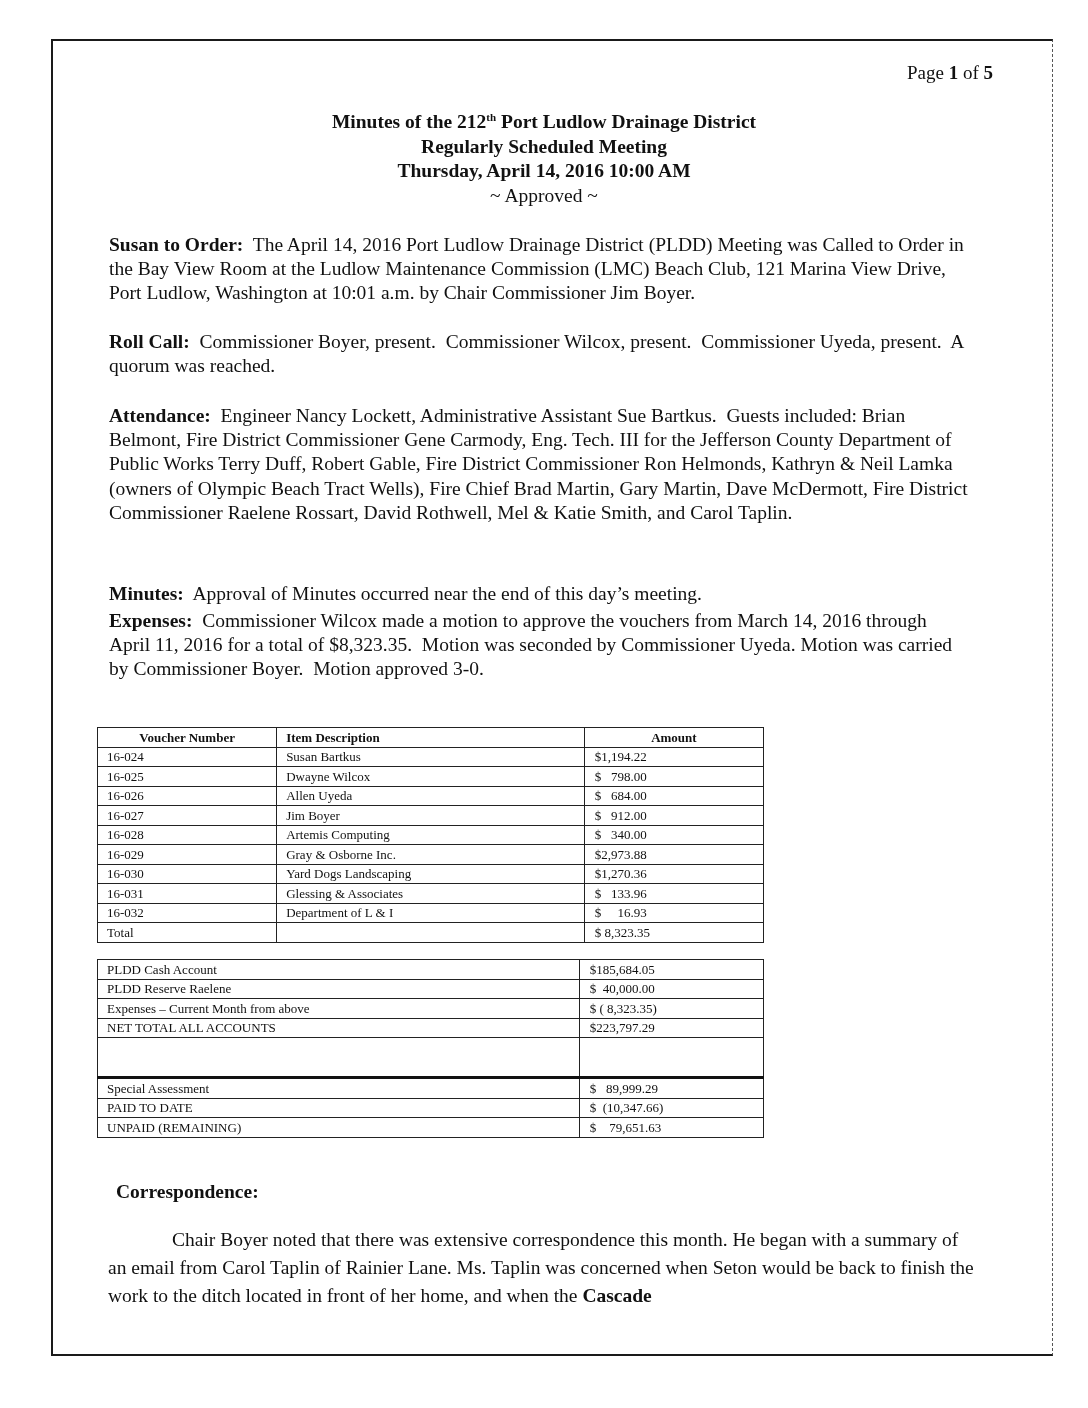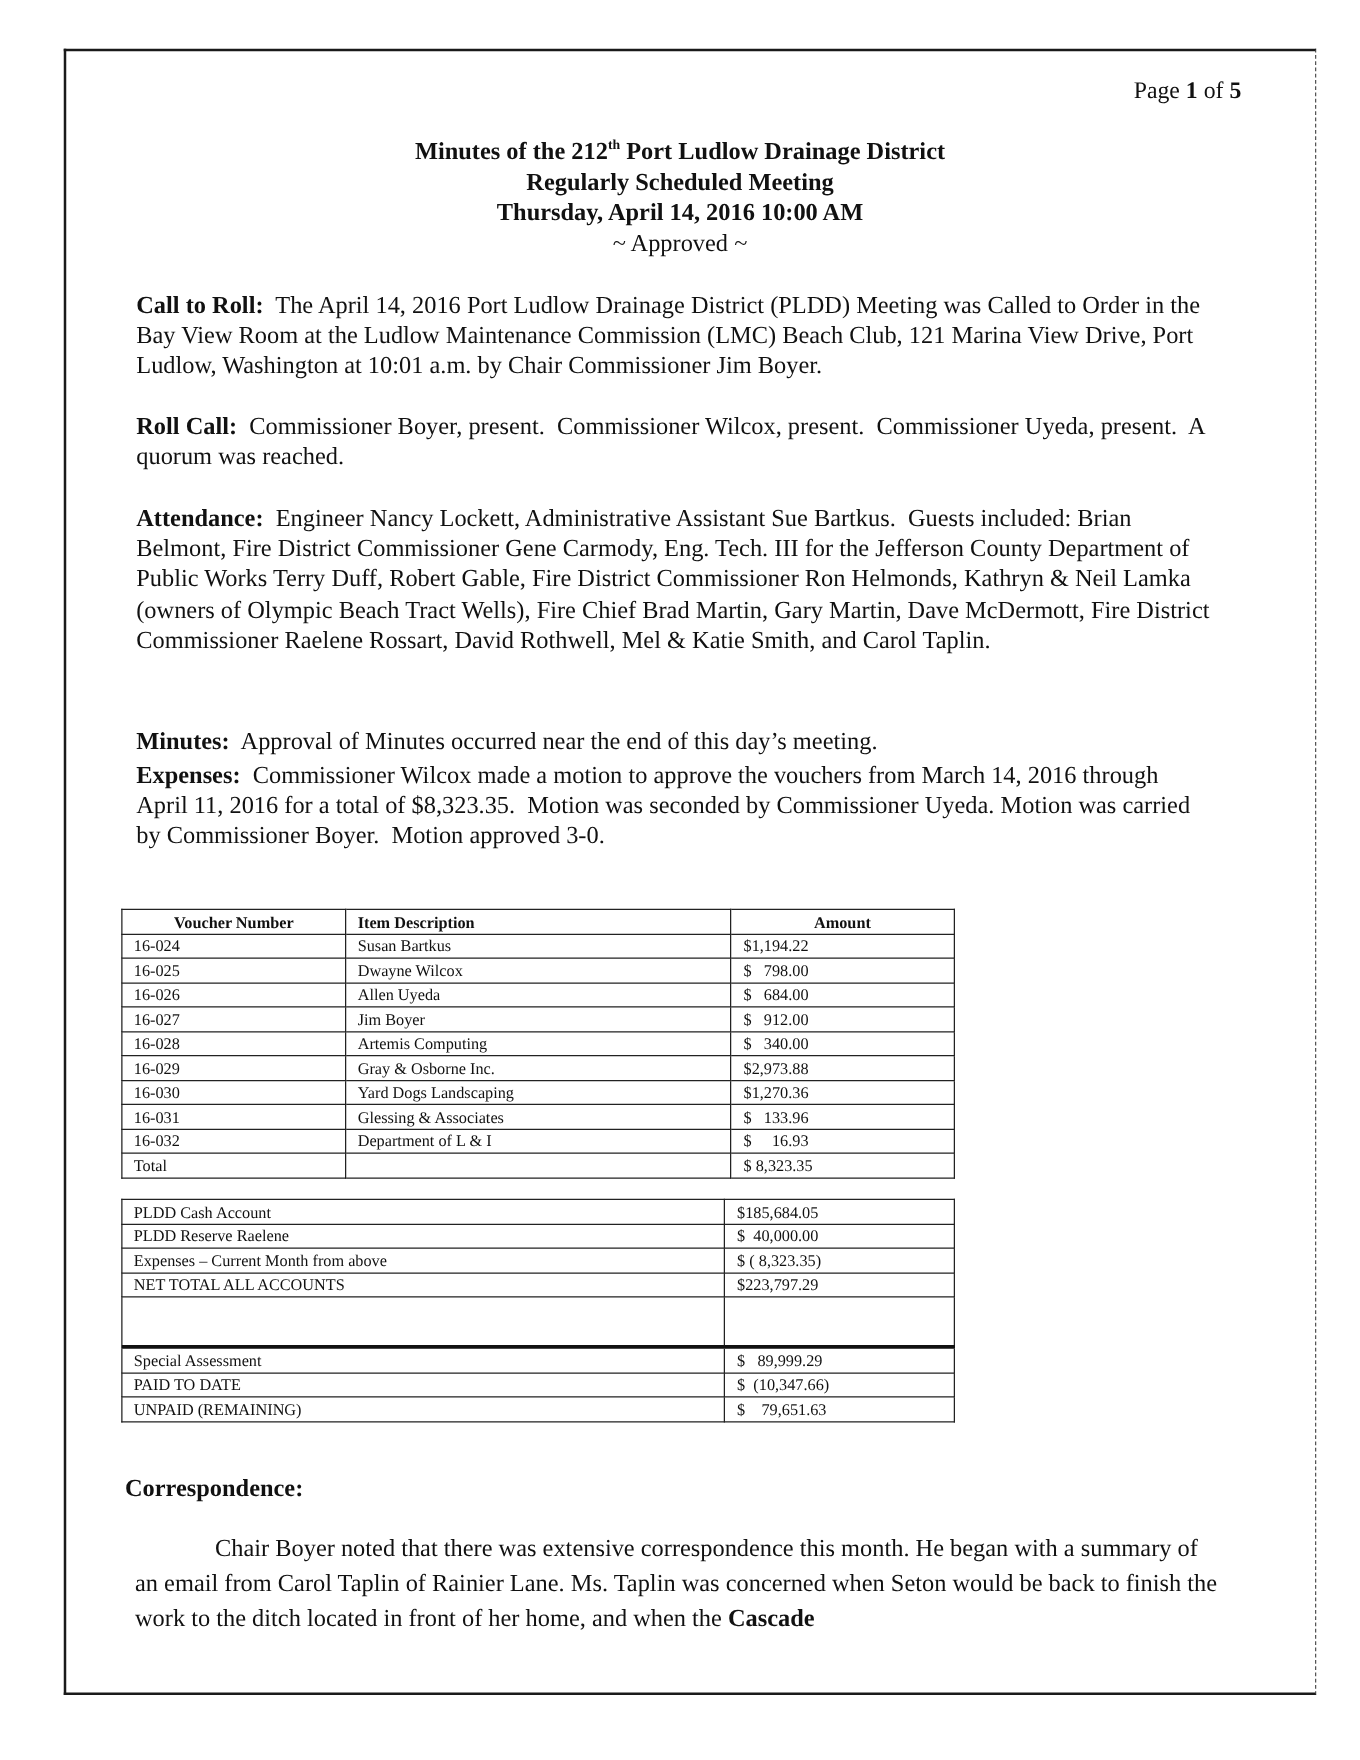"Call to Roll:" span.label { text: Call to Roll -> Susan to Order }
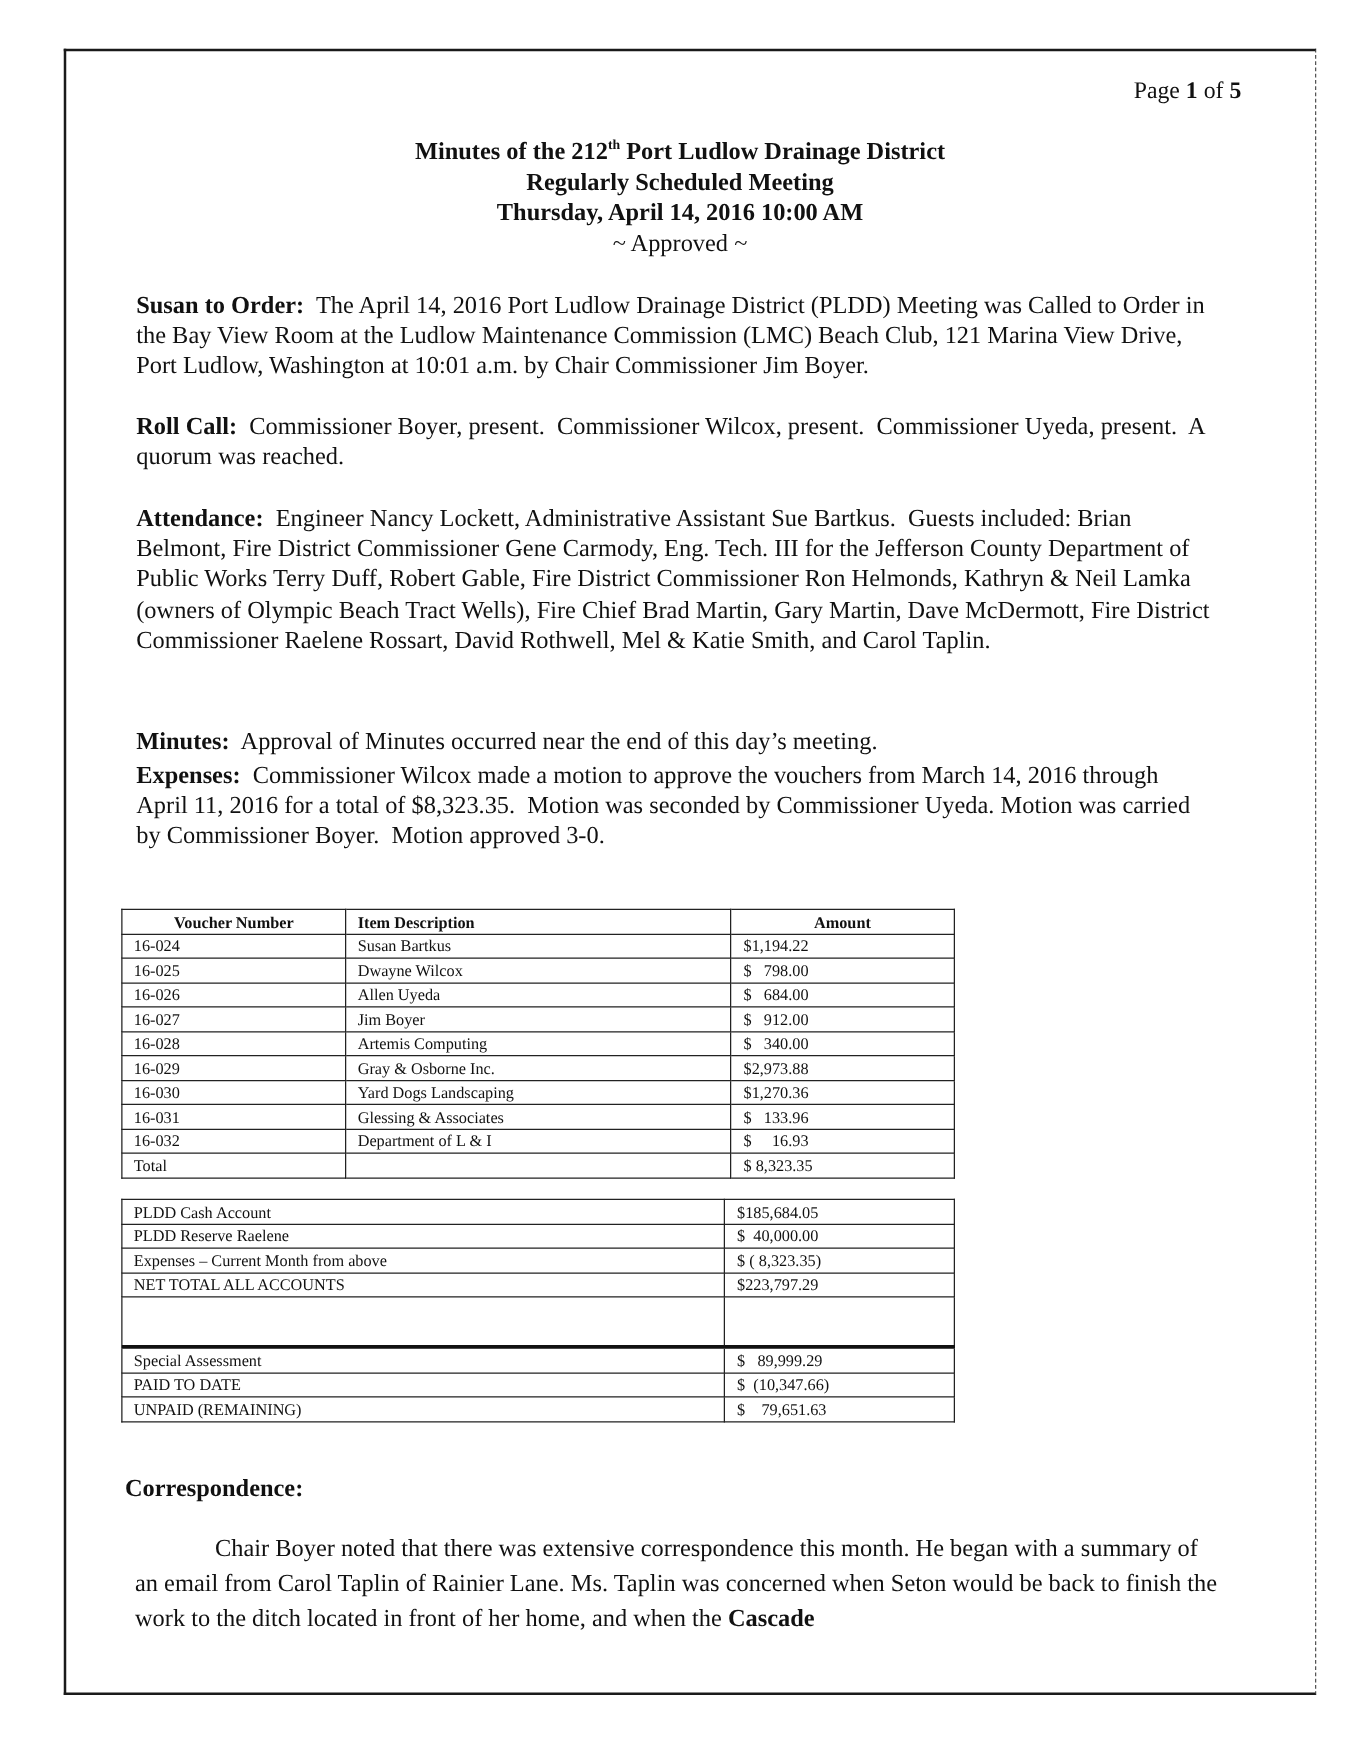"Correspondence:" .corr-head { left: 100px -> 116px }
